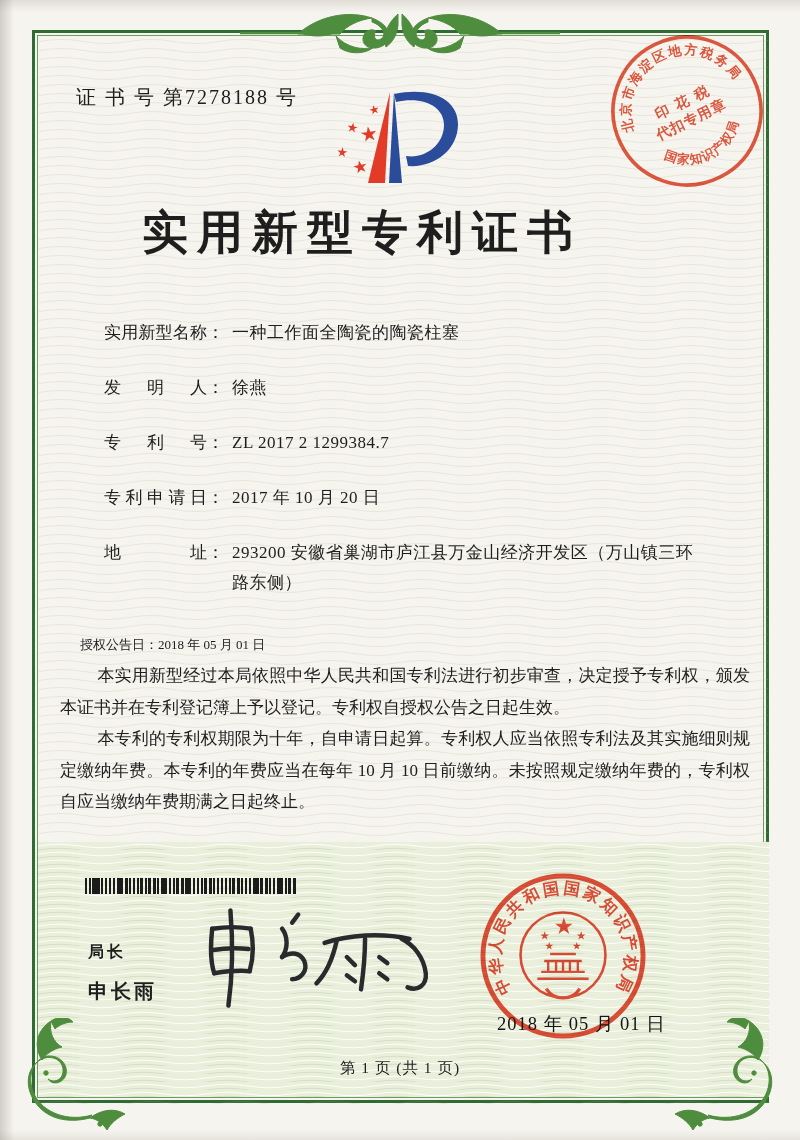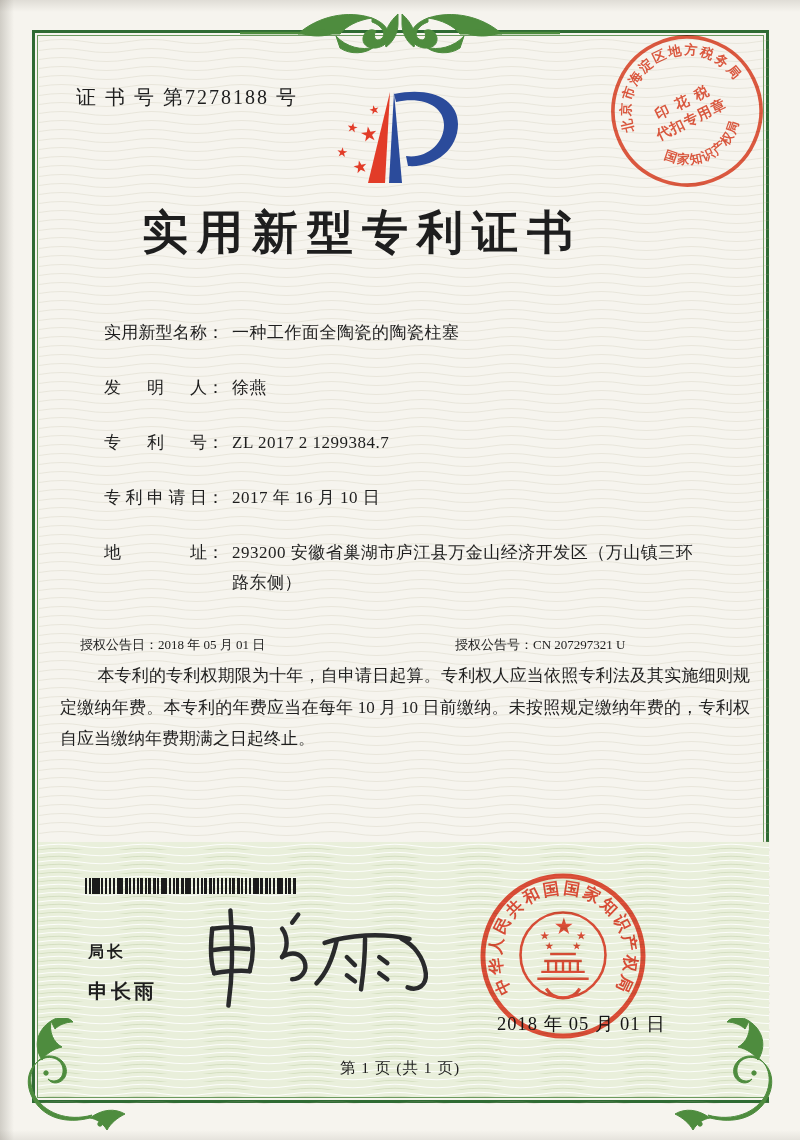"2017 年 16 月 10" span.f-value { text: 16 月 10 -> 10 月 20 }
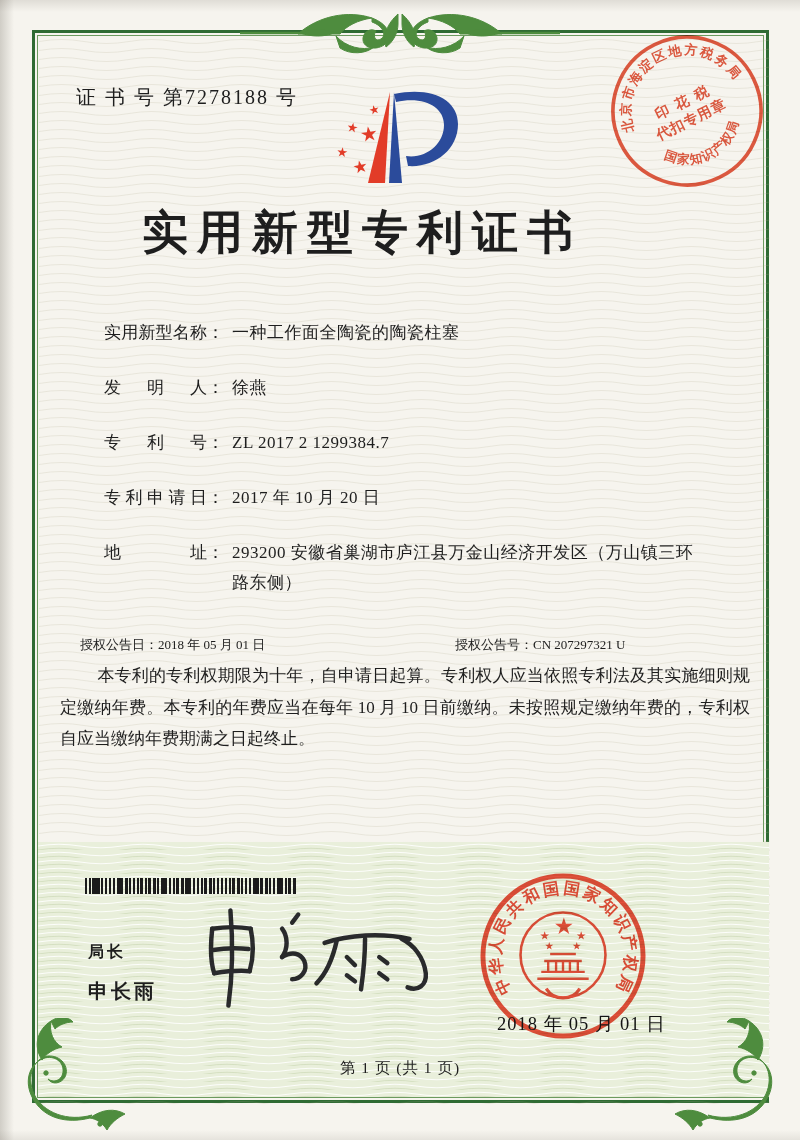"授权公告号：CN 207297321 U" span.grant-right { html: <span> <span>授权公告号</span><span>：</span><span>CN 207297321 U</span> </span> -> none }
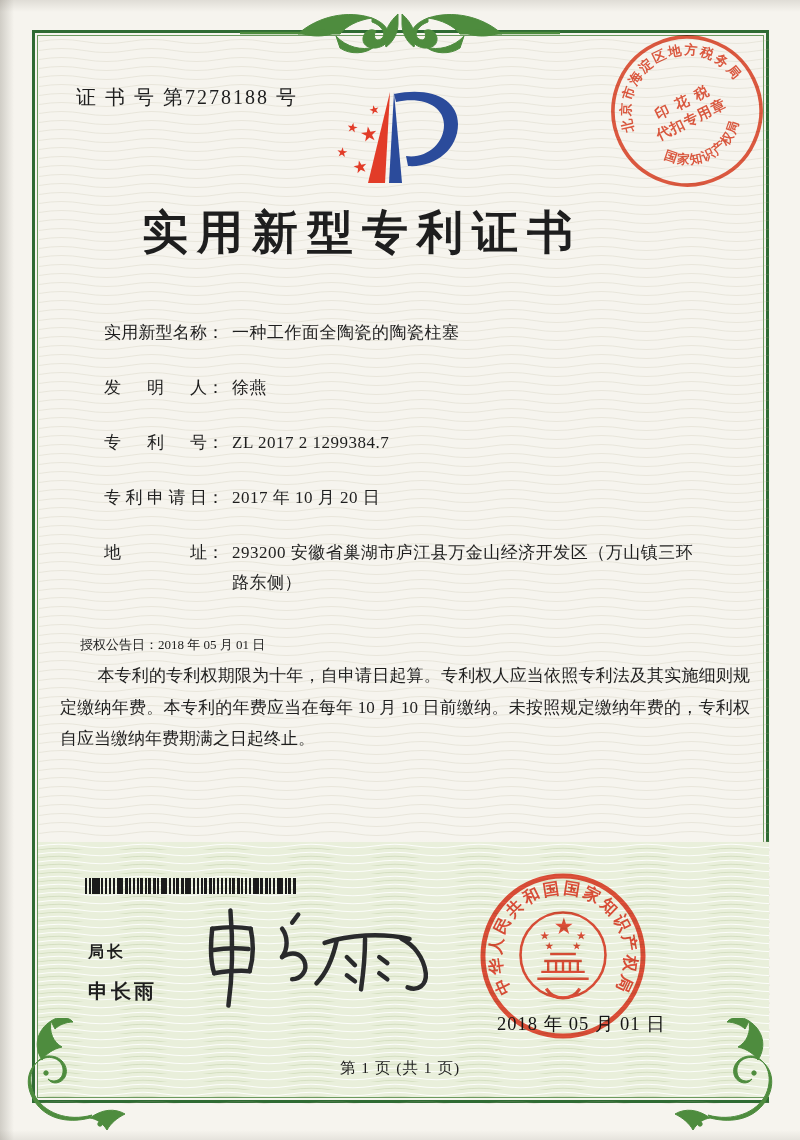"本实用新型经过本局依照中华人民共和国专利法进行初步审查，决定授予专利权，颁发本证" p { html: none -> <p>本实用新型经过本局依照中华人民共和国专利法进行初步审查，决定授予专利权，颁发本证书并在专利登记簿上予以登记。专利权自授权公告之日起生效。</p> }
